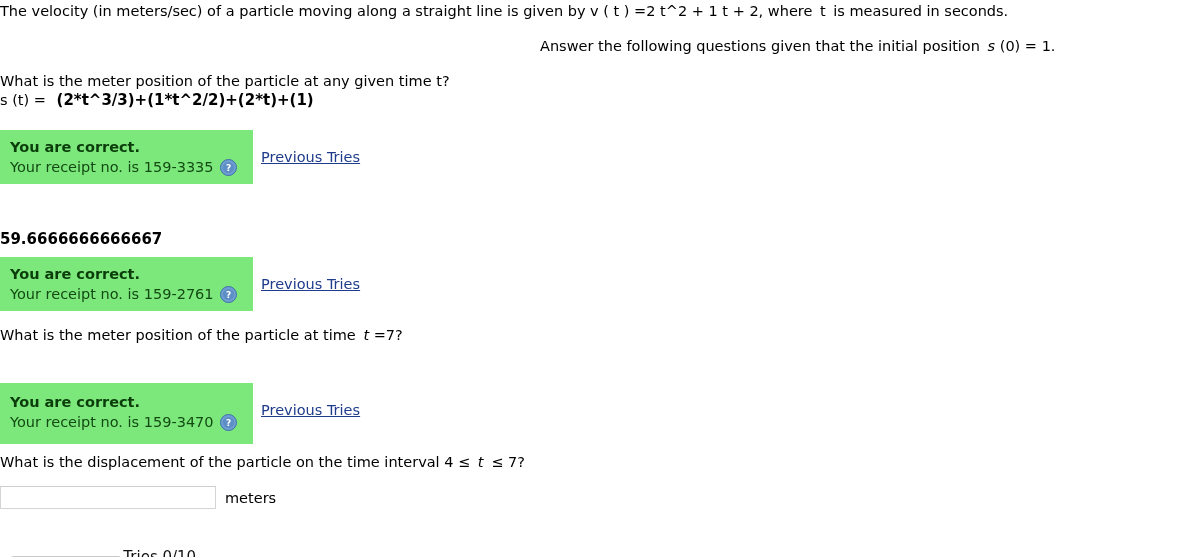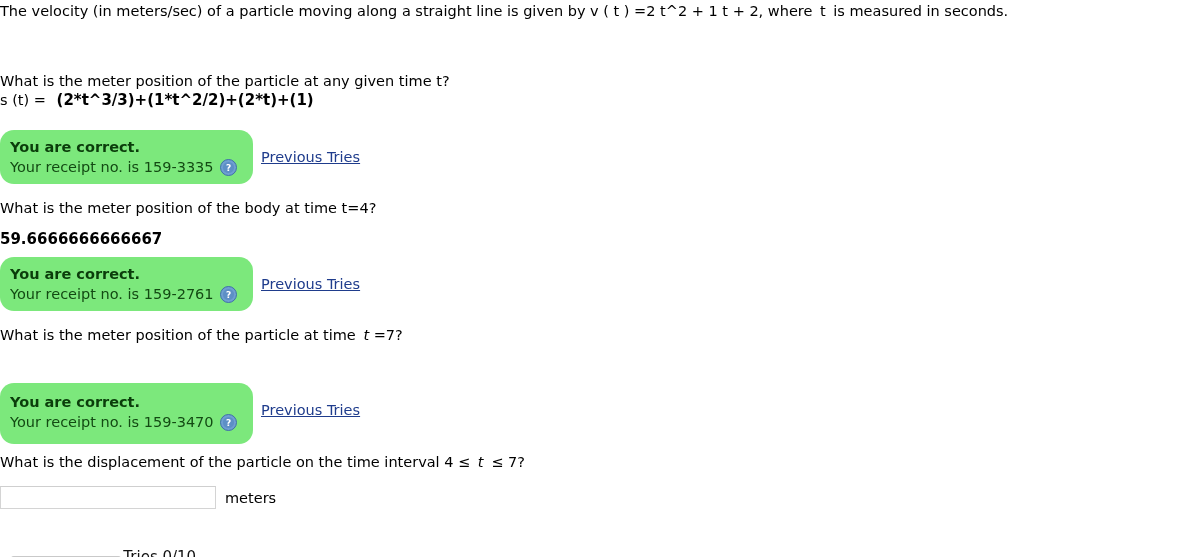"Answer the following questions given" div.intro-line-2 { html: none -> <div> <span>Answer the following questions given that the initial position</span> <span>s</span> <span>(0) = 1.</span> </div> }
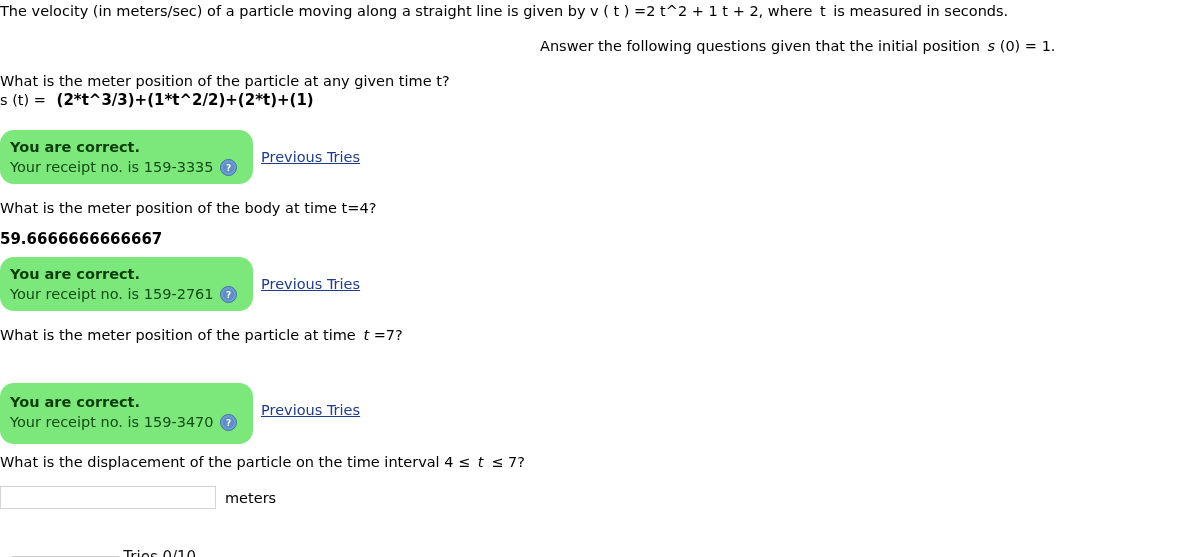"You are correct." .feedback-box { border-radius: 14px -> none }
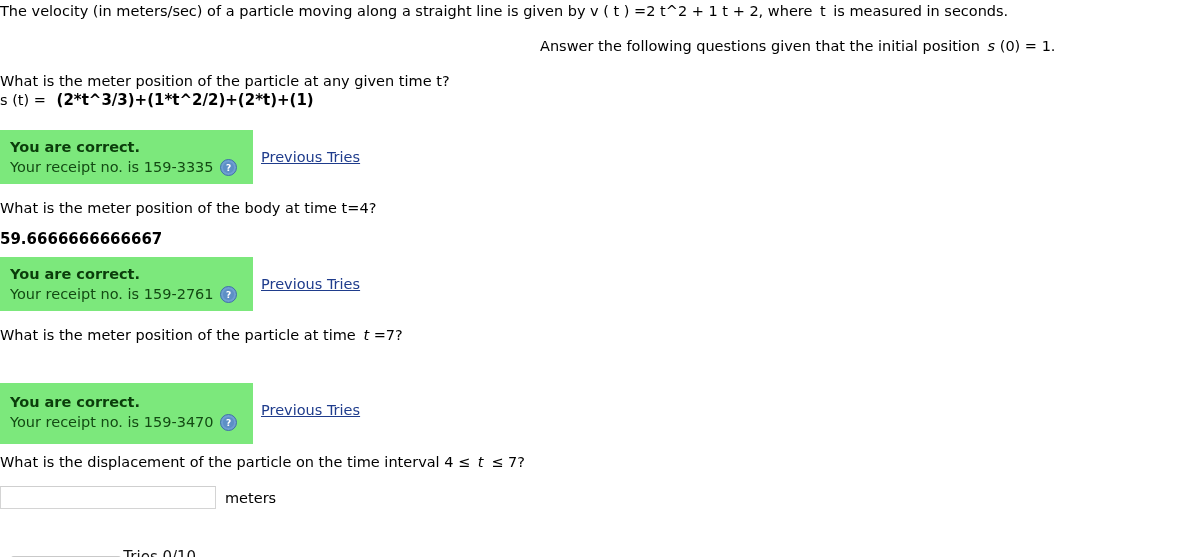"What is the meter position of the body" div.qtext { html: <div> <span>What is the meter position of the body at time t=4?</span> </div> -> none }
